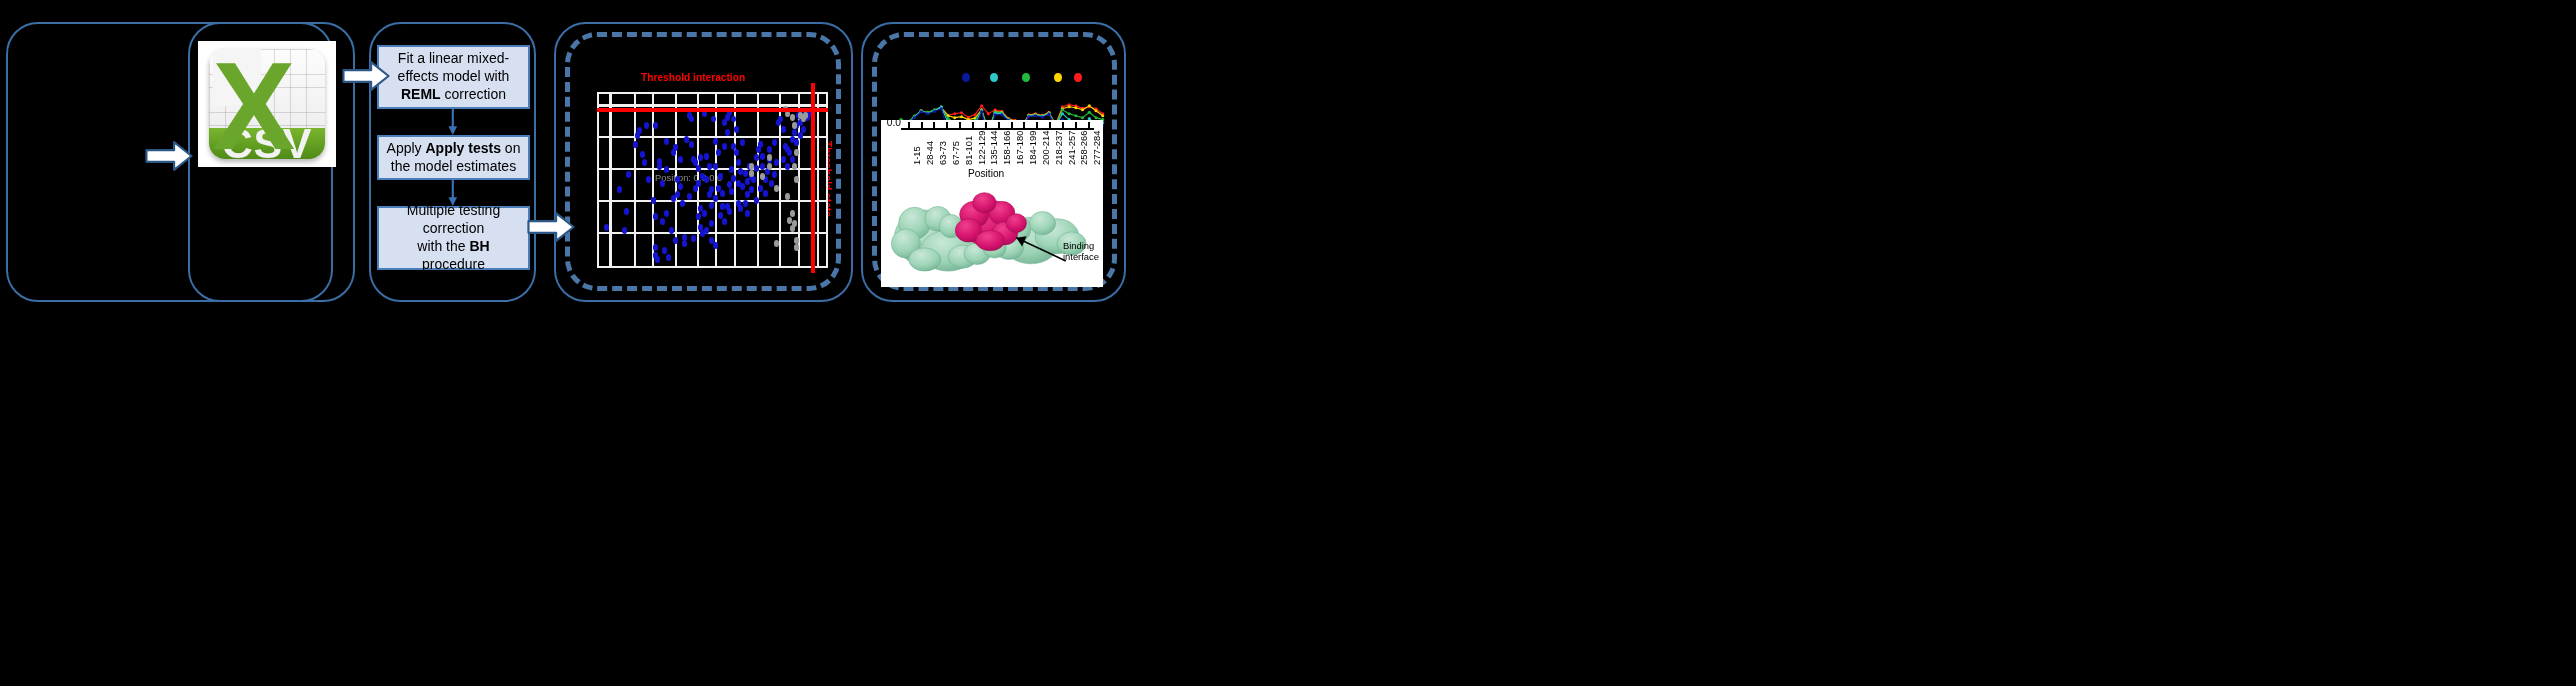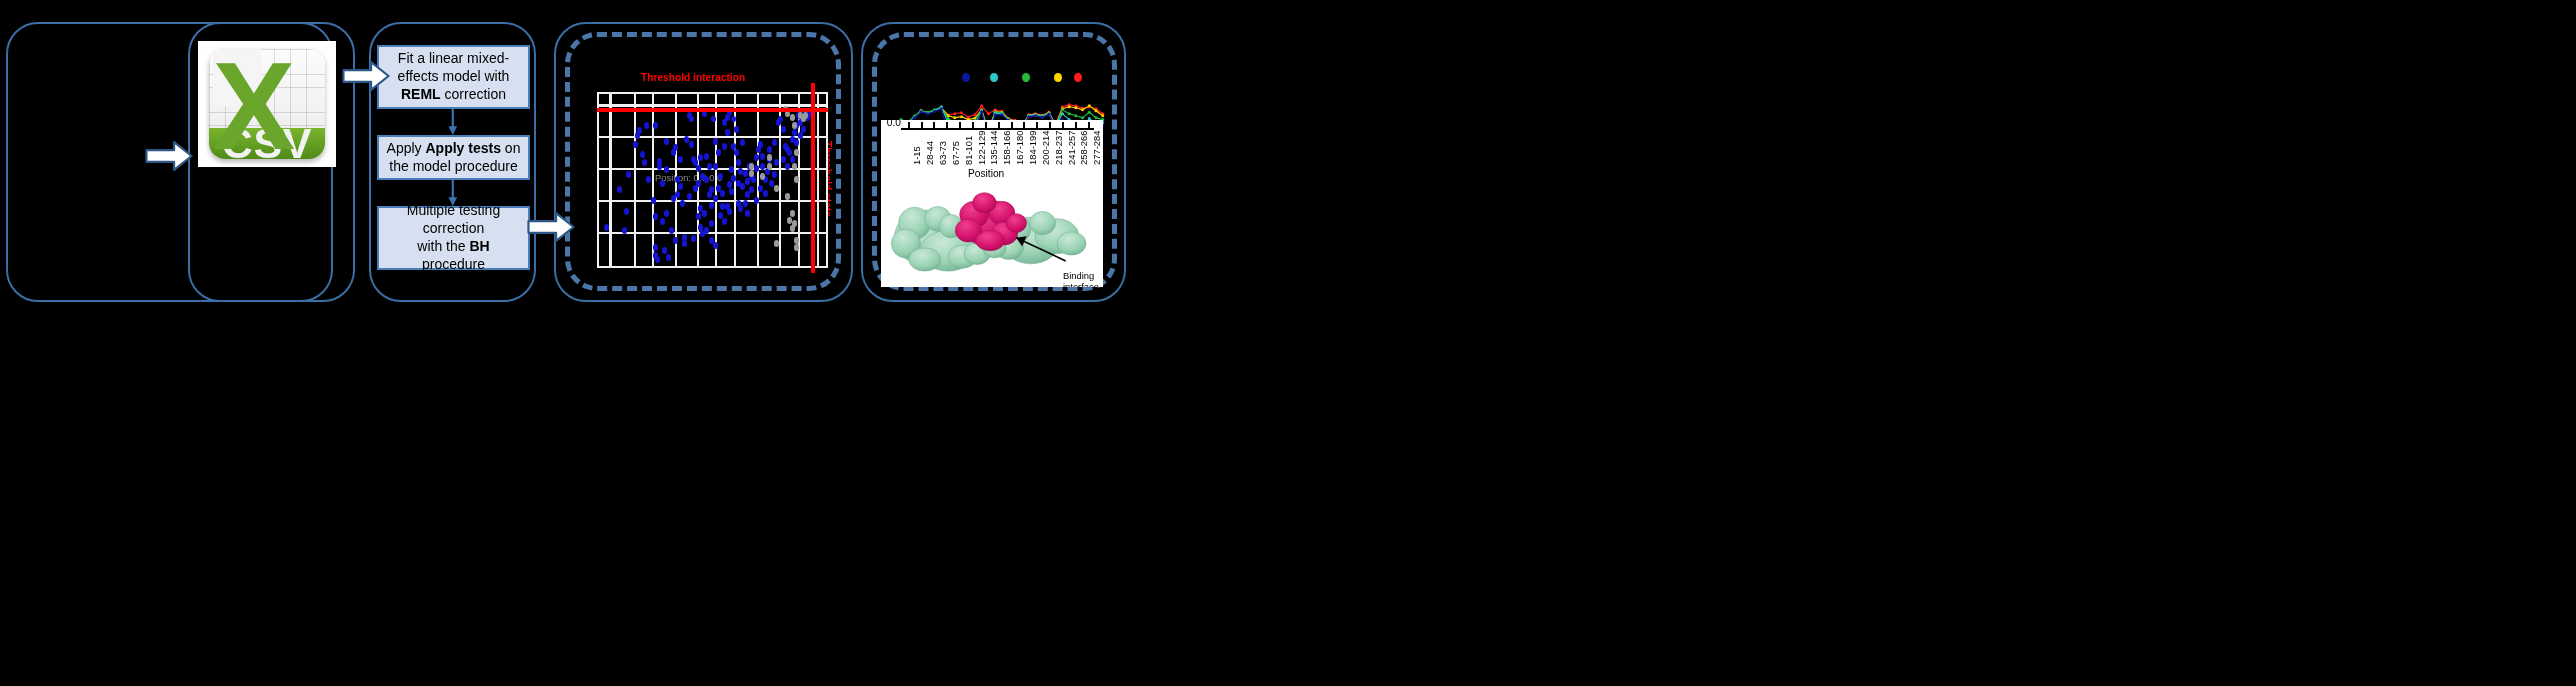"the model procedure" span { text: procedure -> estimates }
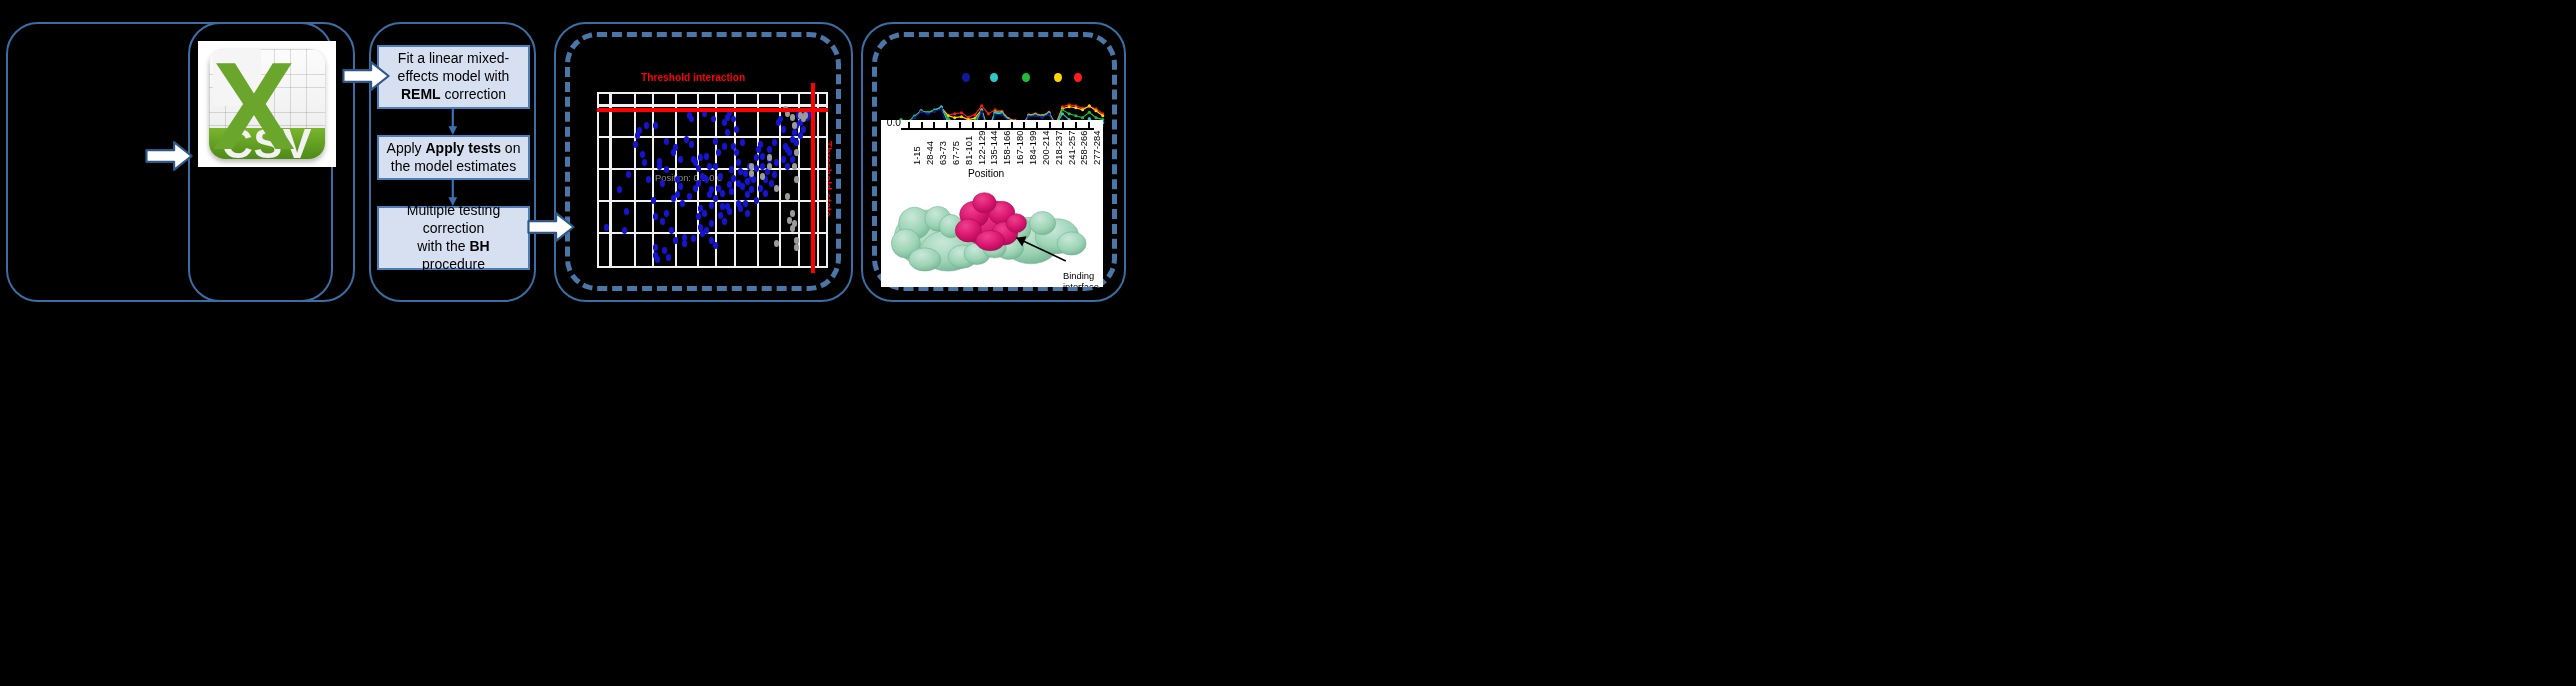"Binding" div.annot { top: 150px -> 120px }
